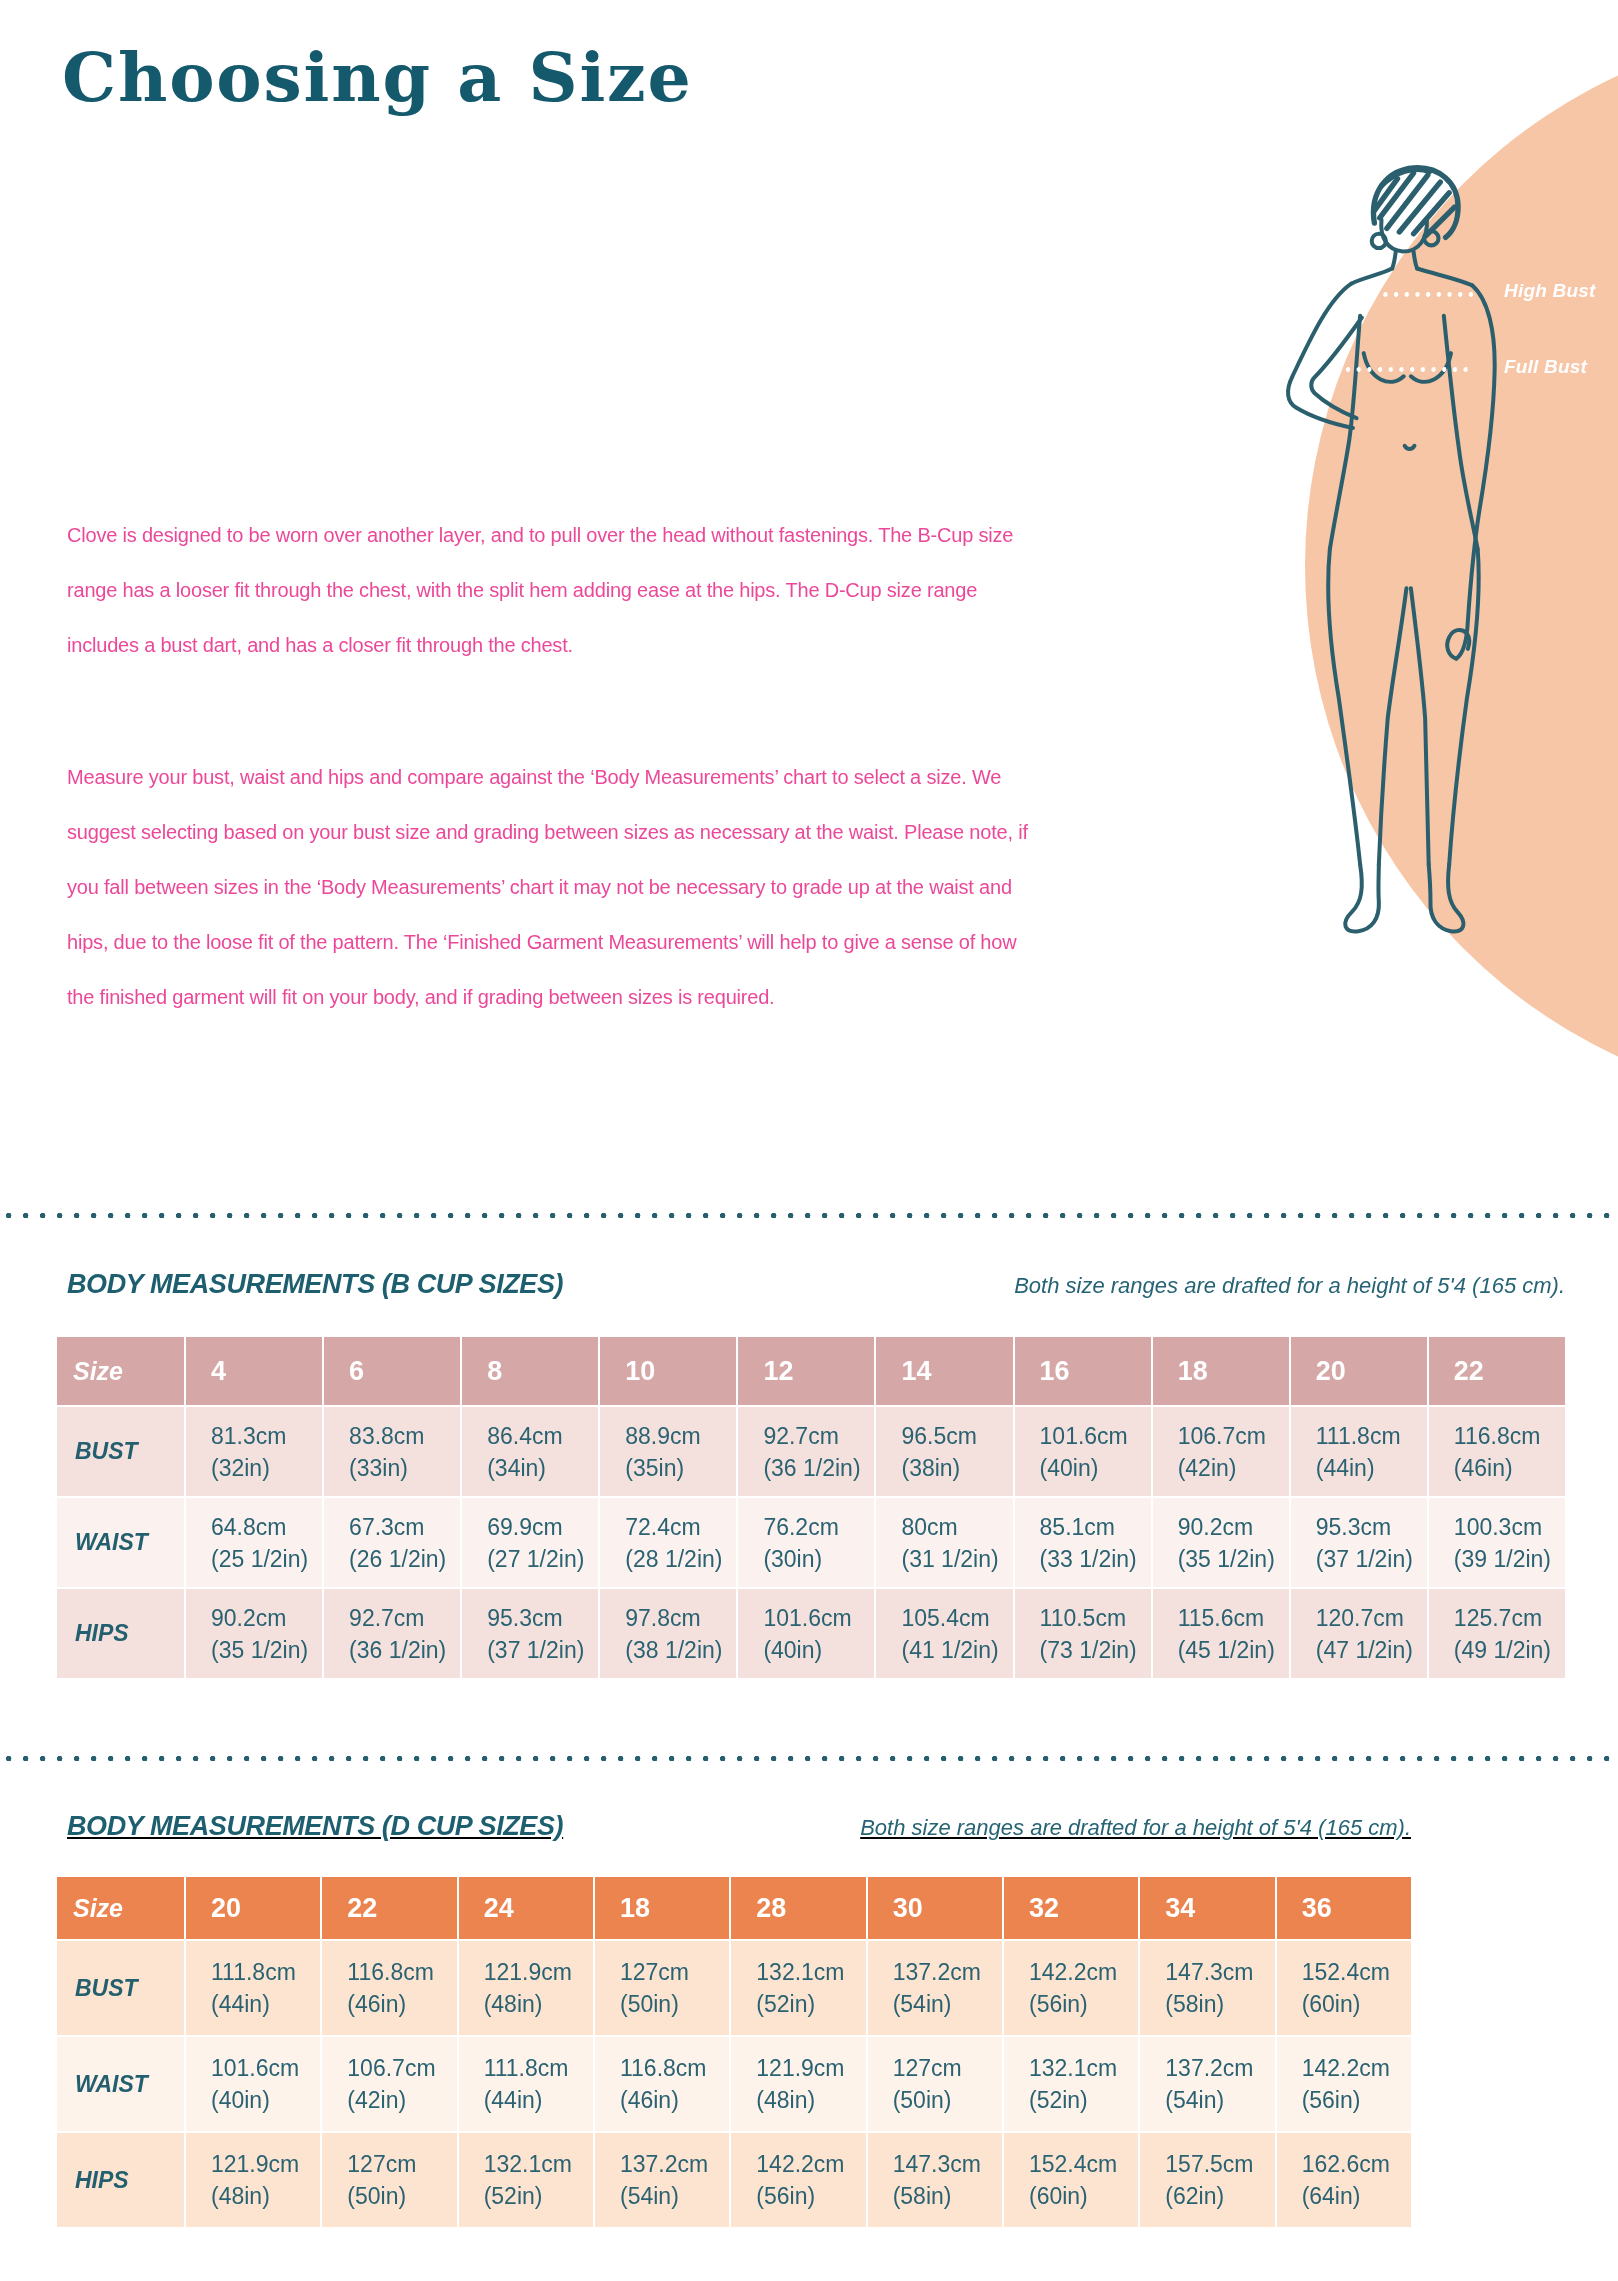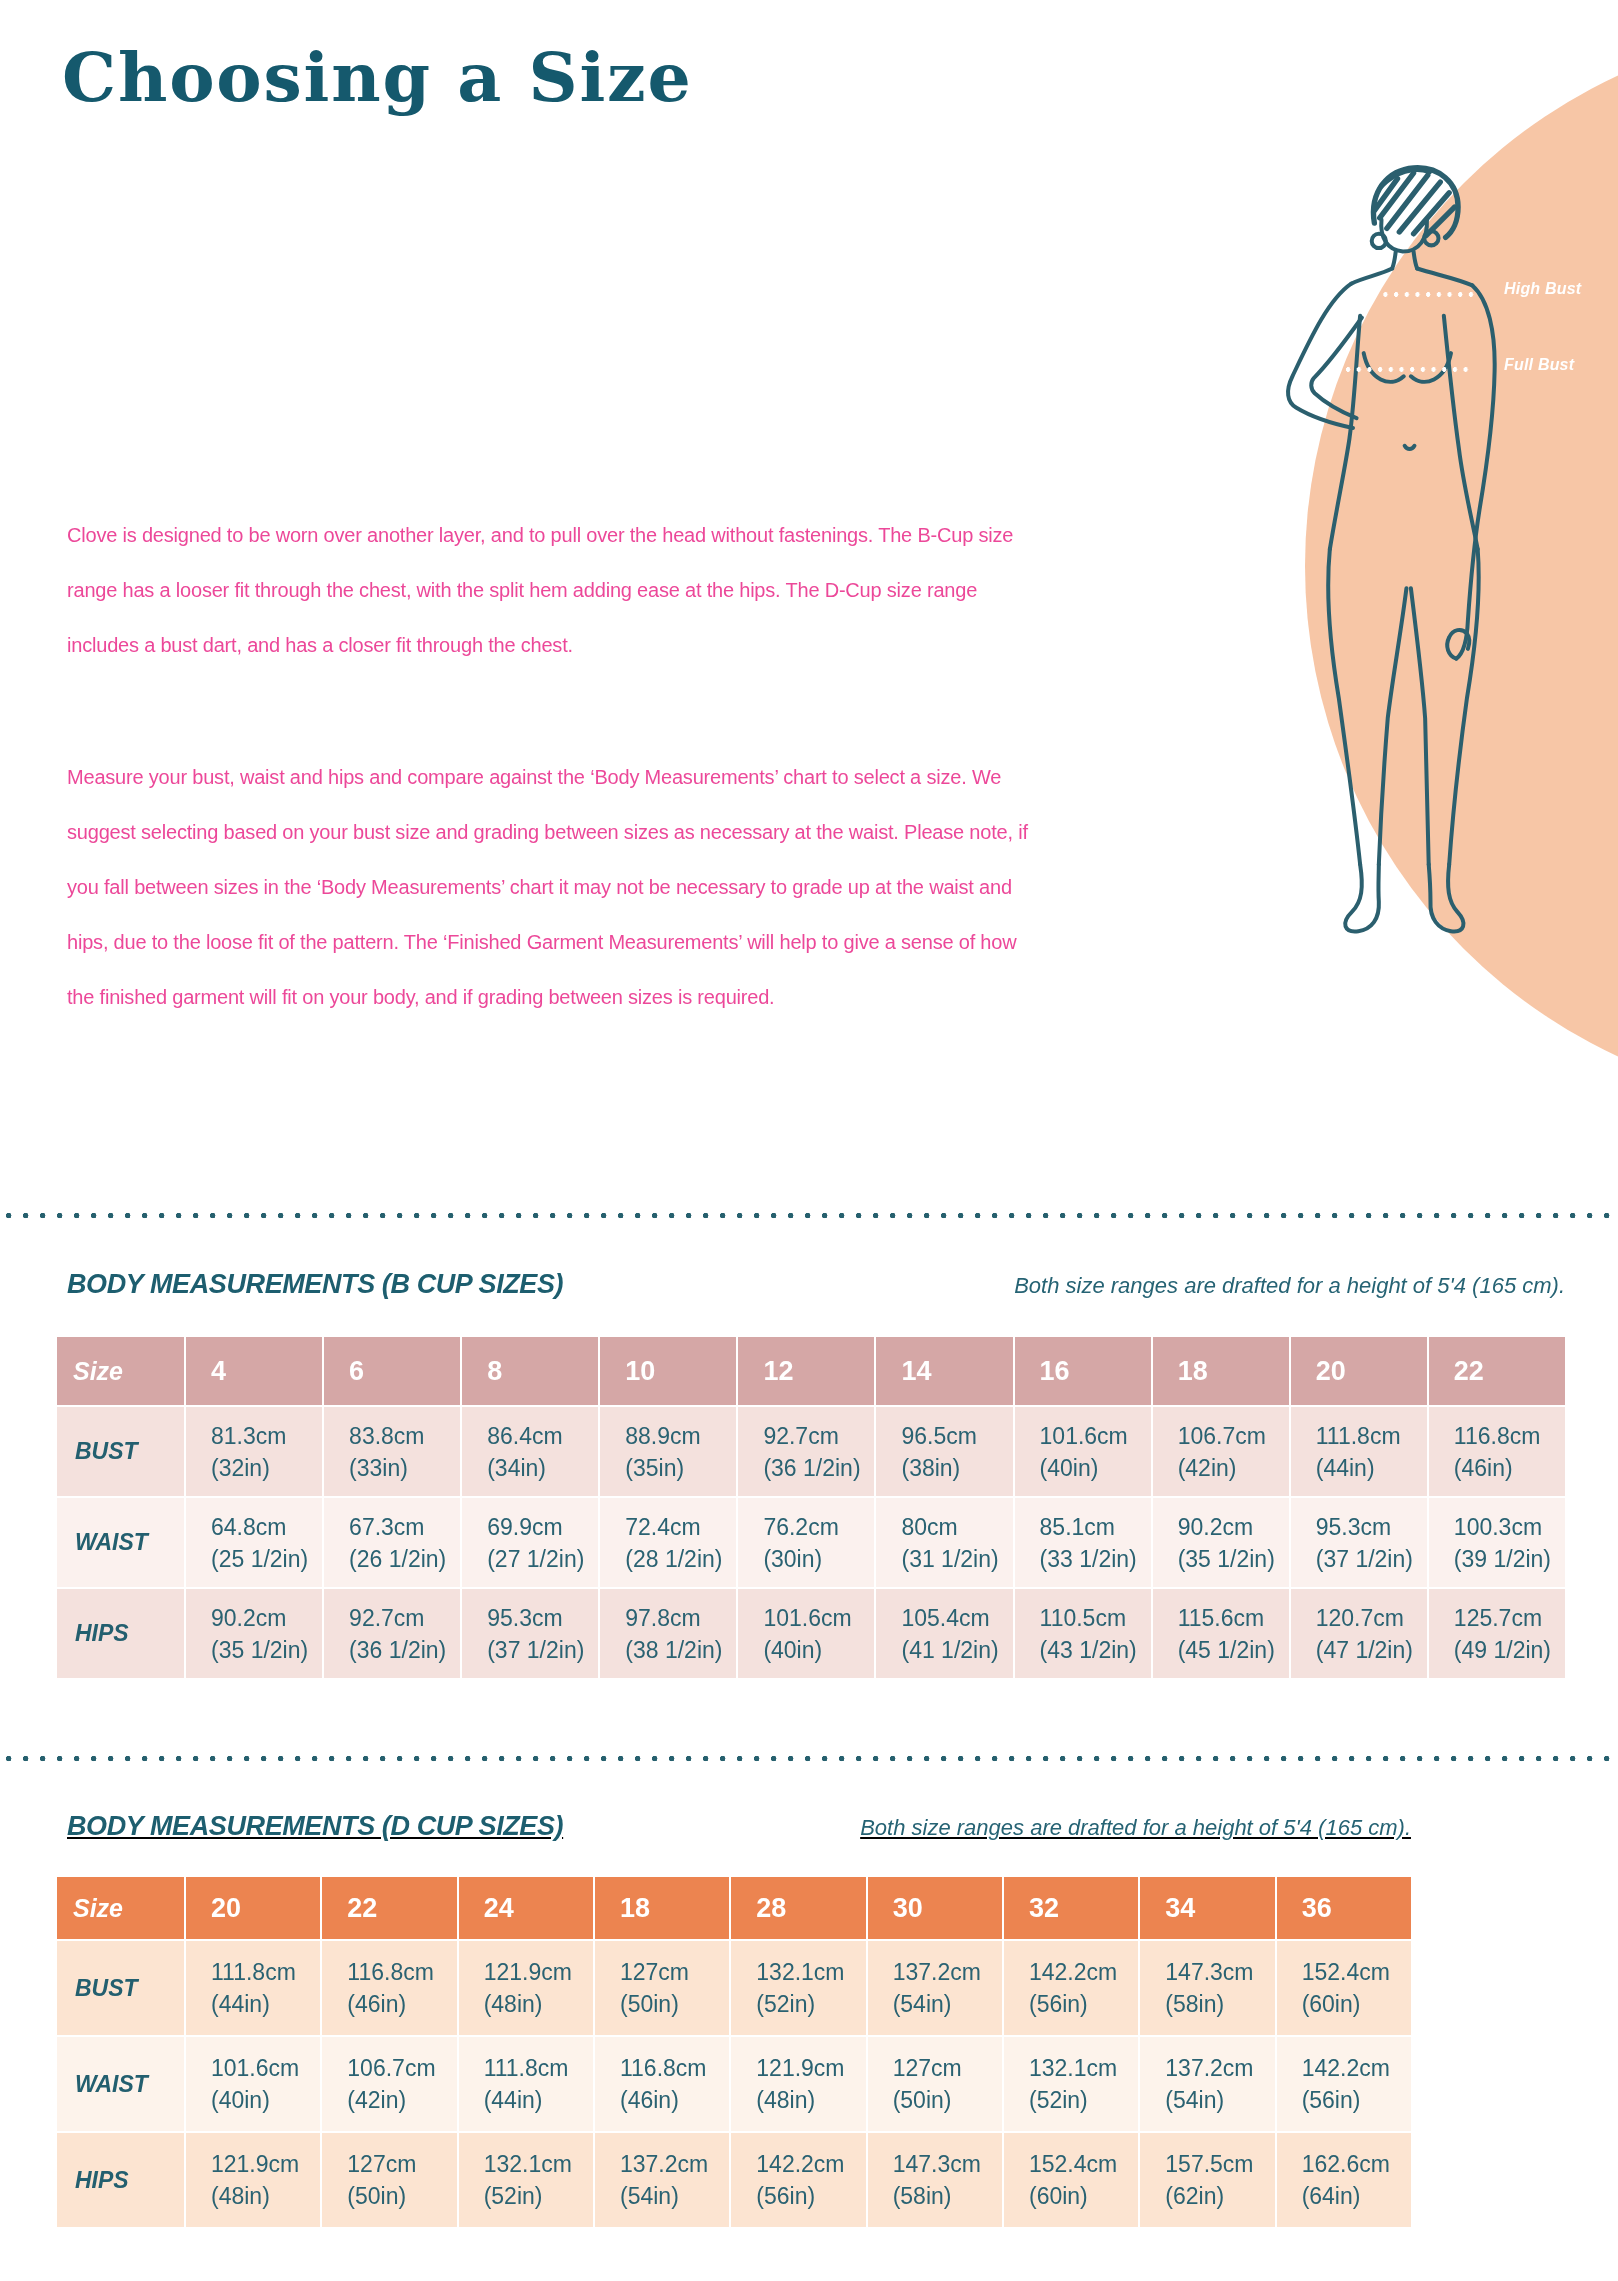"High Bust" .bustlabel { font-size: 16px -> 19px }
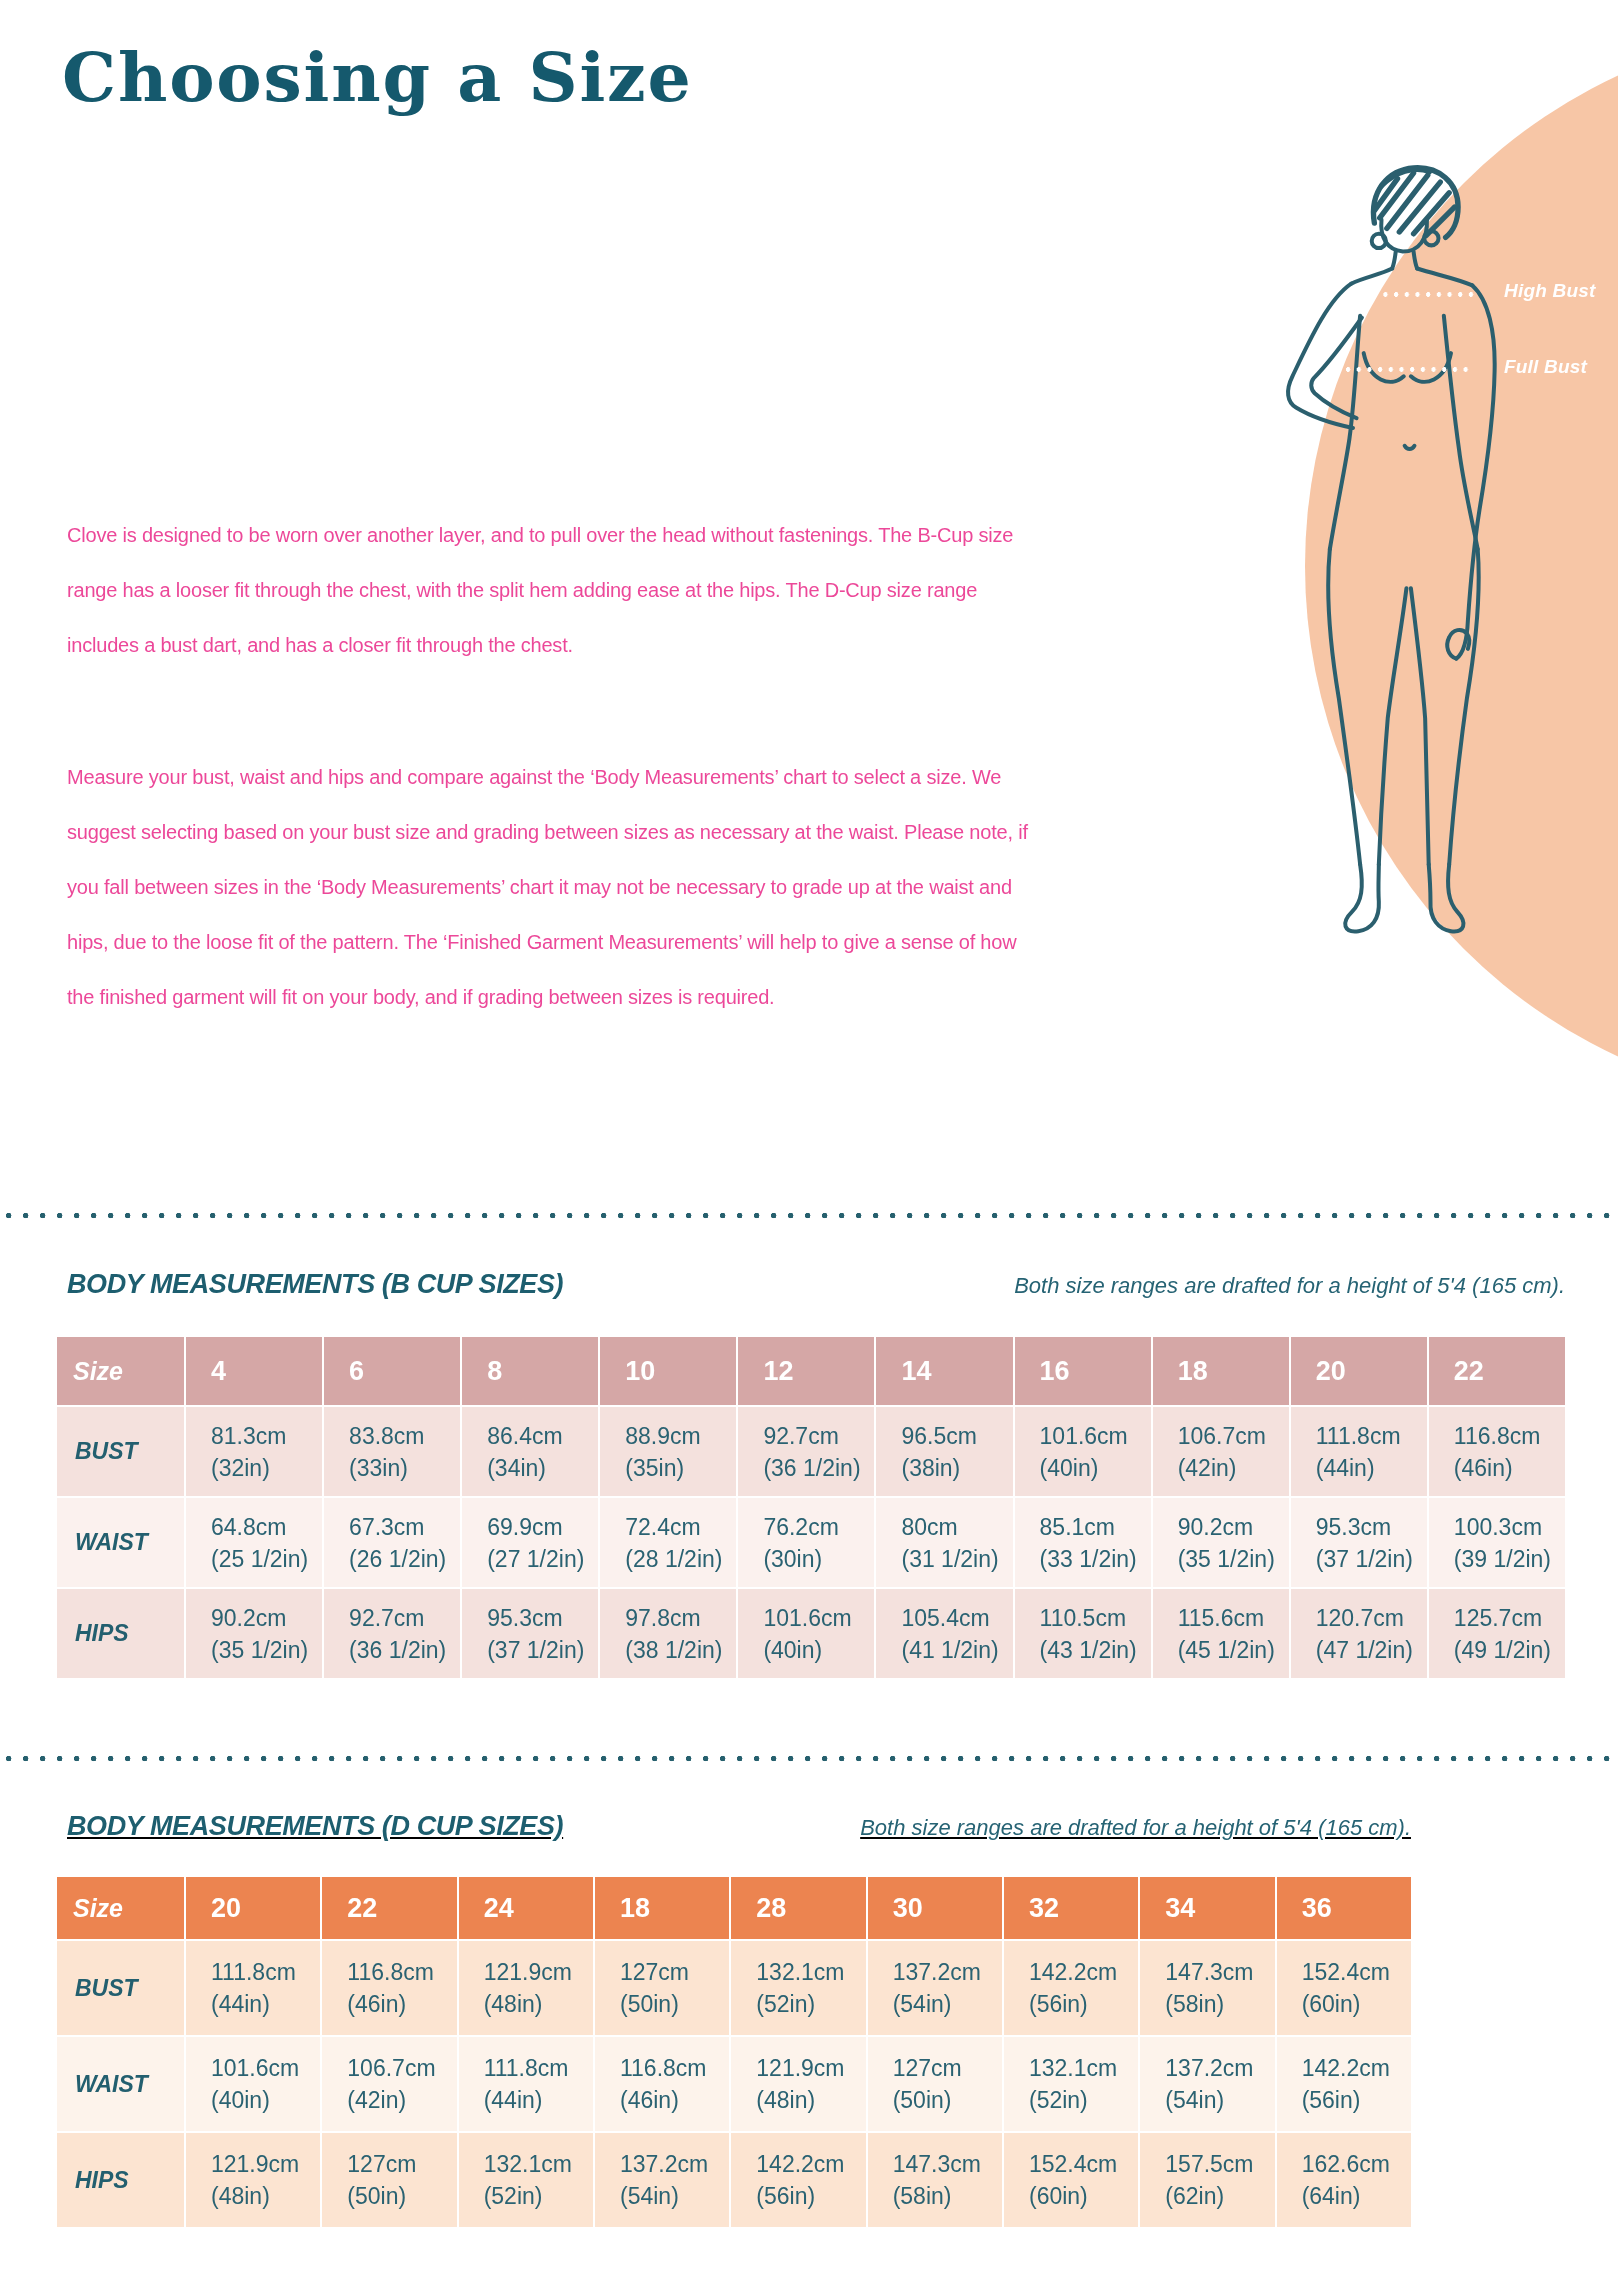"(43 1/2in)" div { text: 43 -> 73 }
